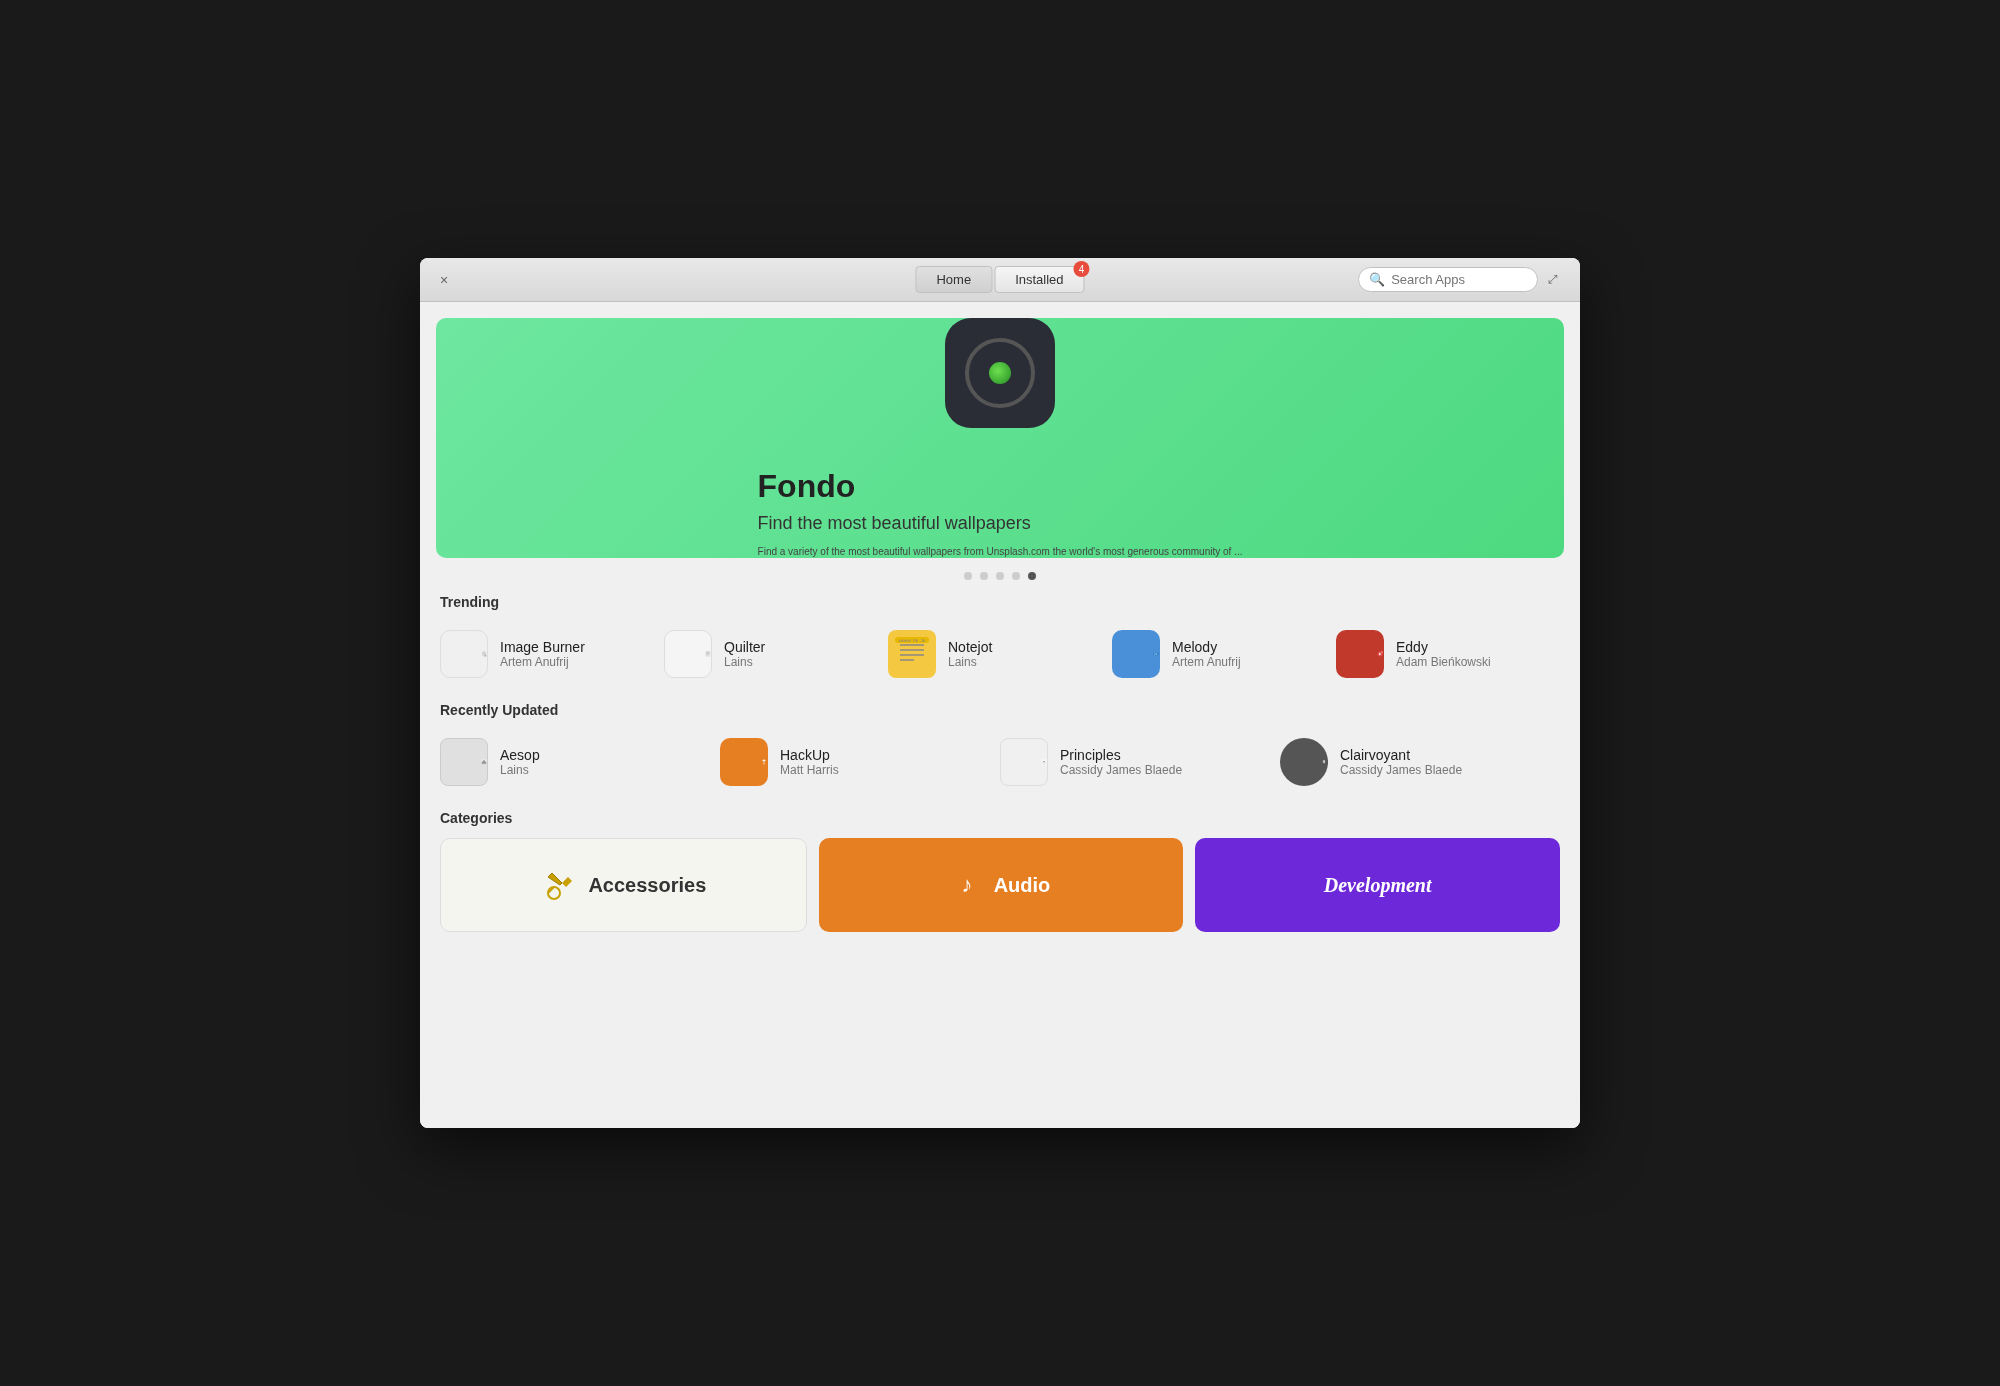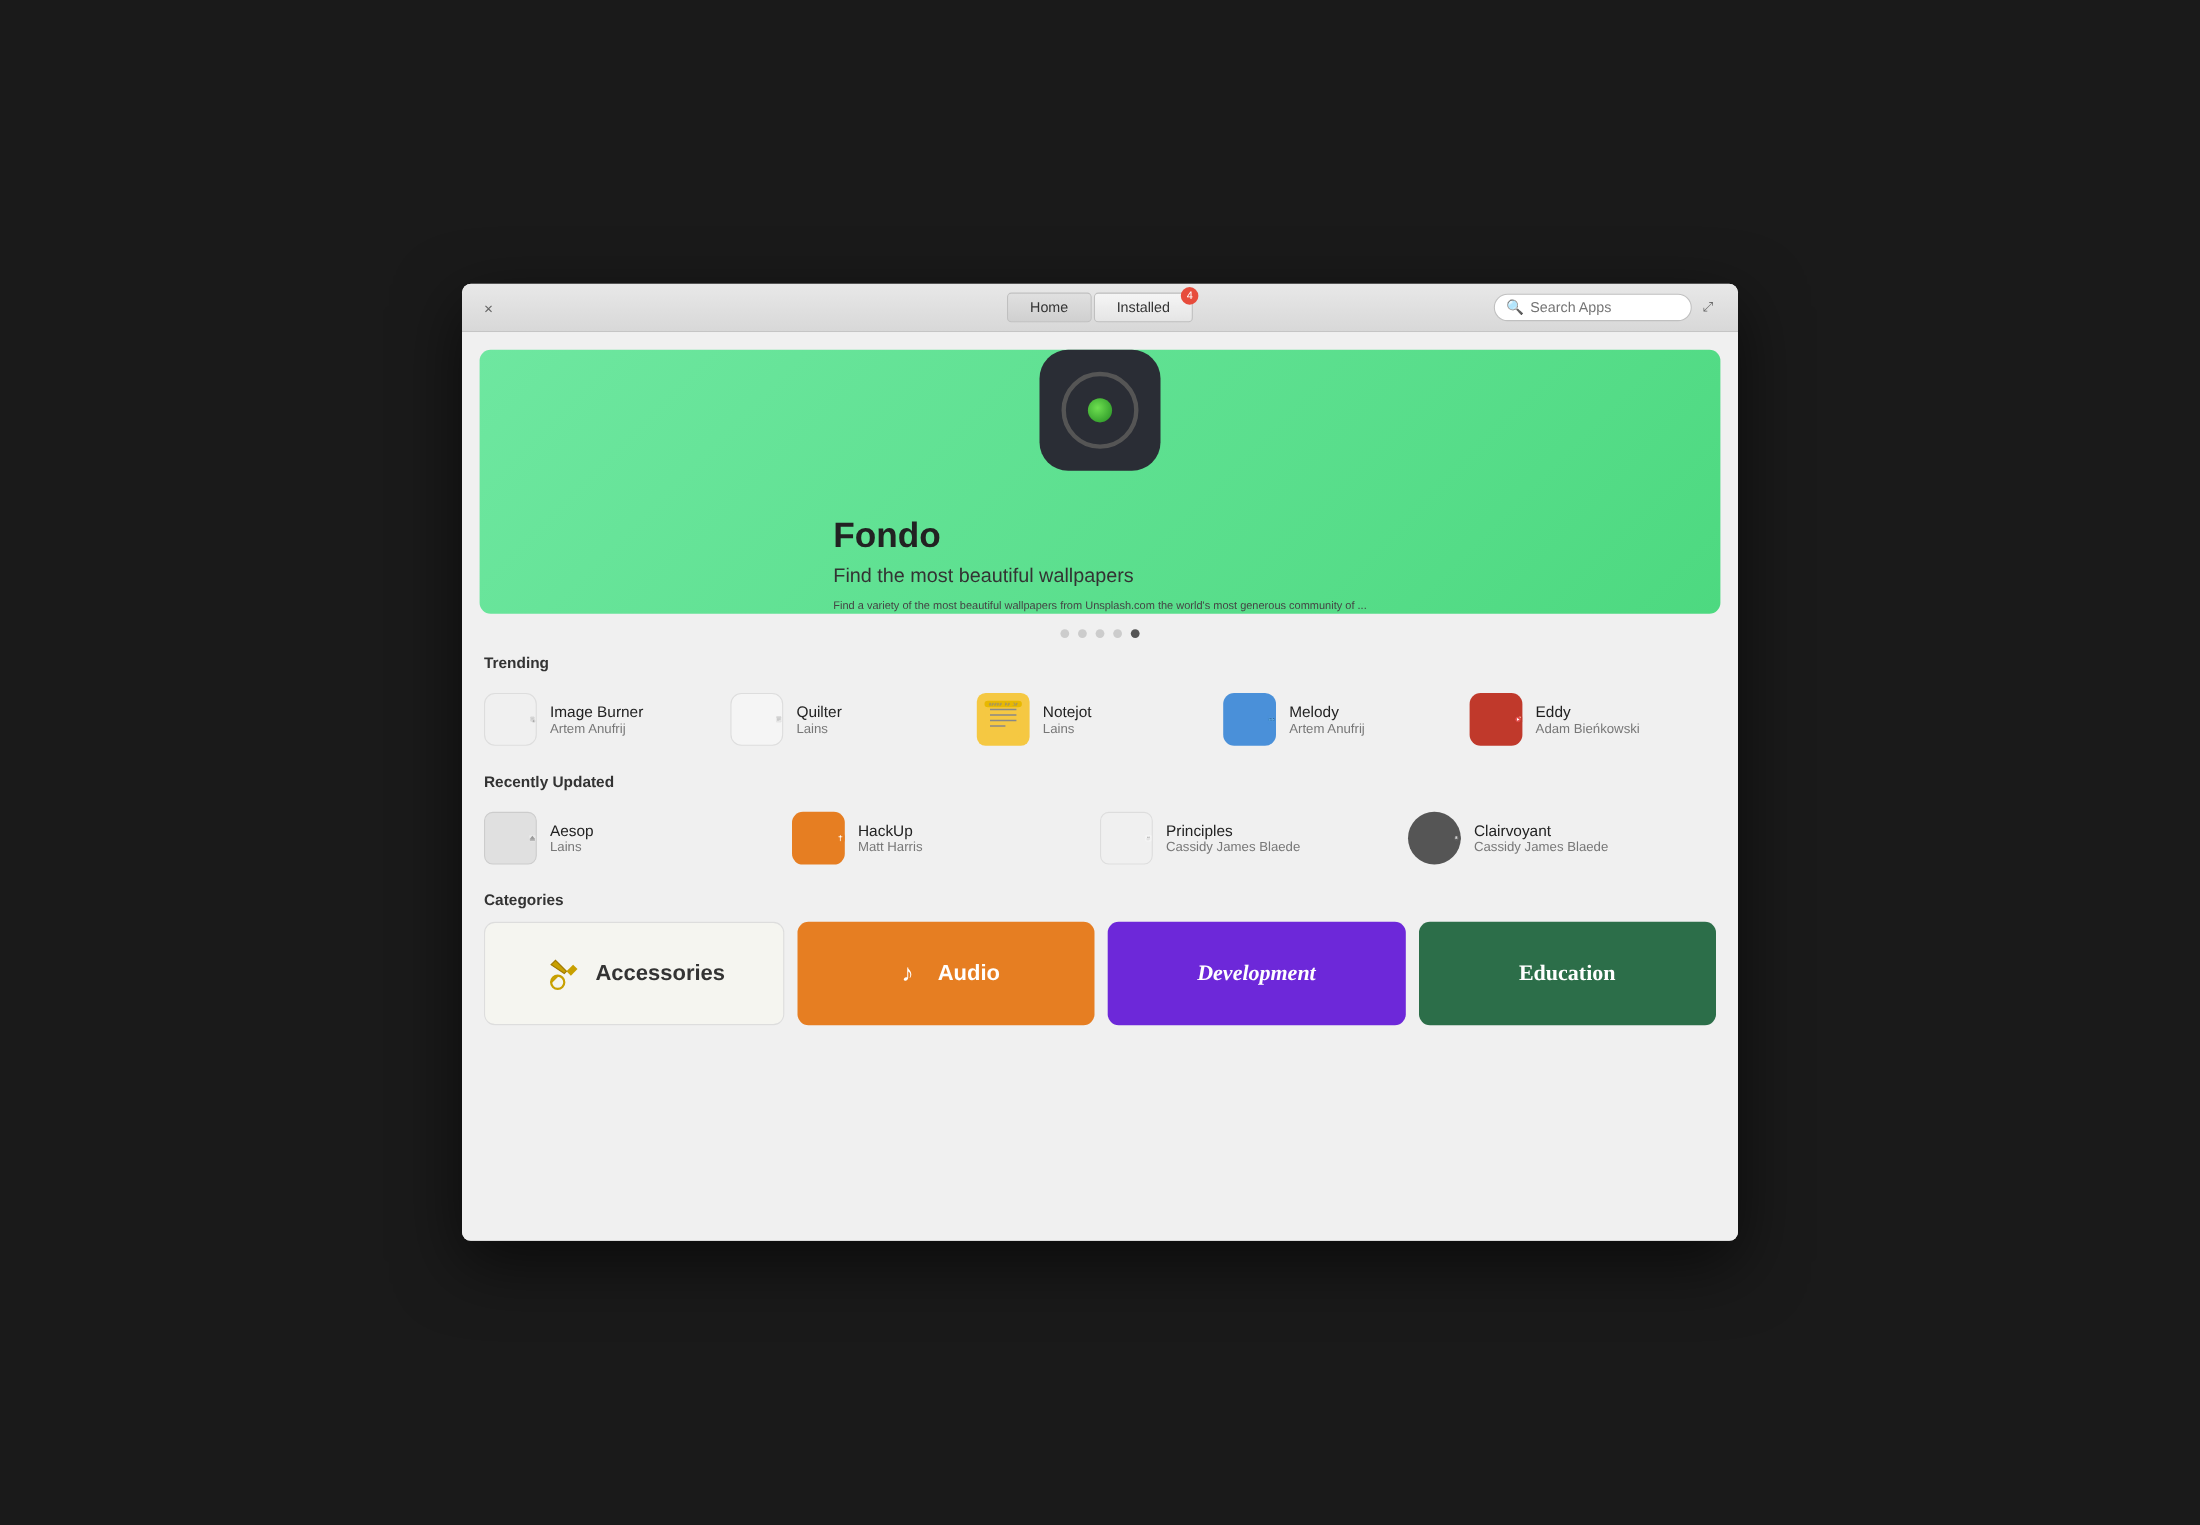"Education" div.category-card { html: <div> <span>Education</span> </div> -> none }
